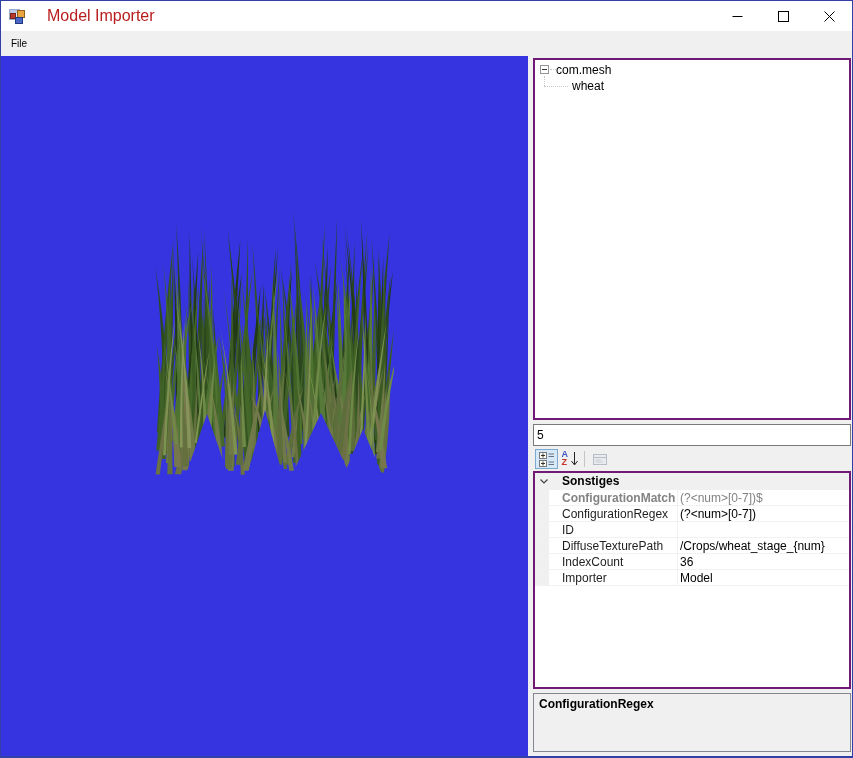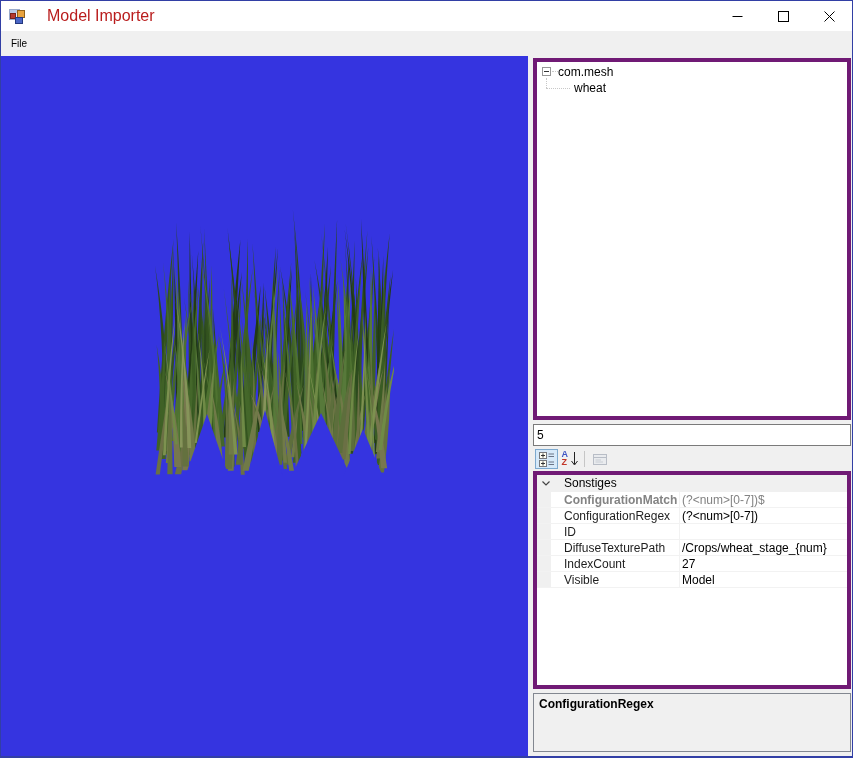"com.mesh" .panel-border { border: 4px solid #701a75 -> 2px solid #701a75 }
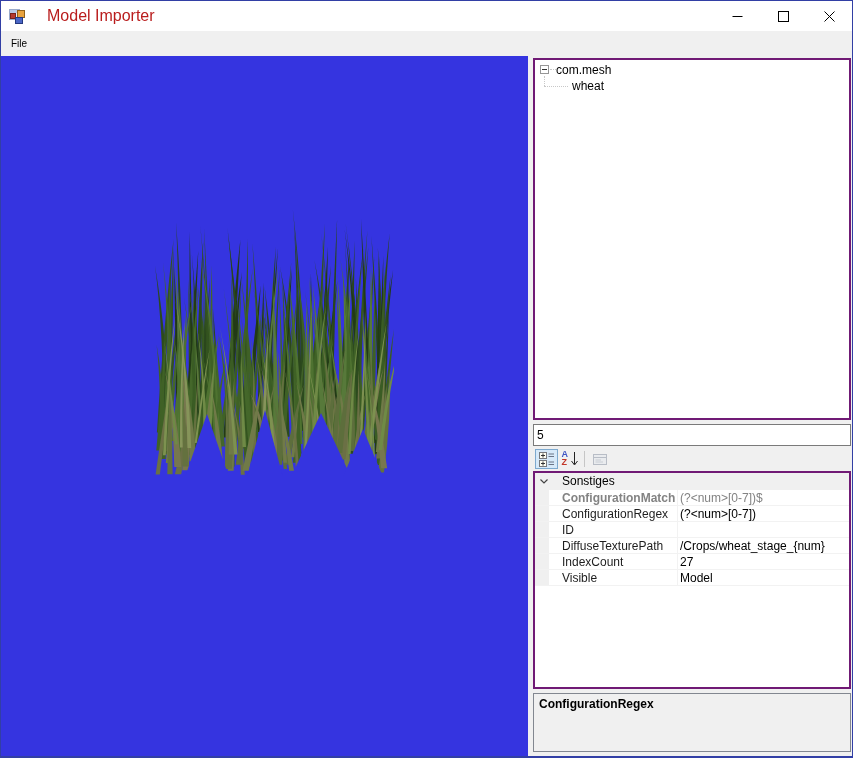"Sonstiges" .pg-category .cat-label { font-weight: normal -> bold }
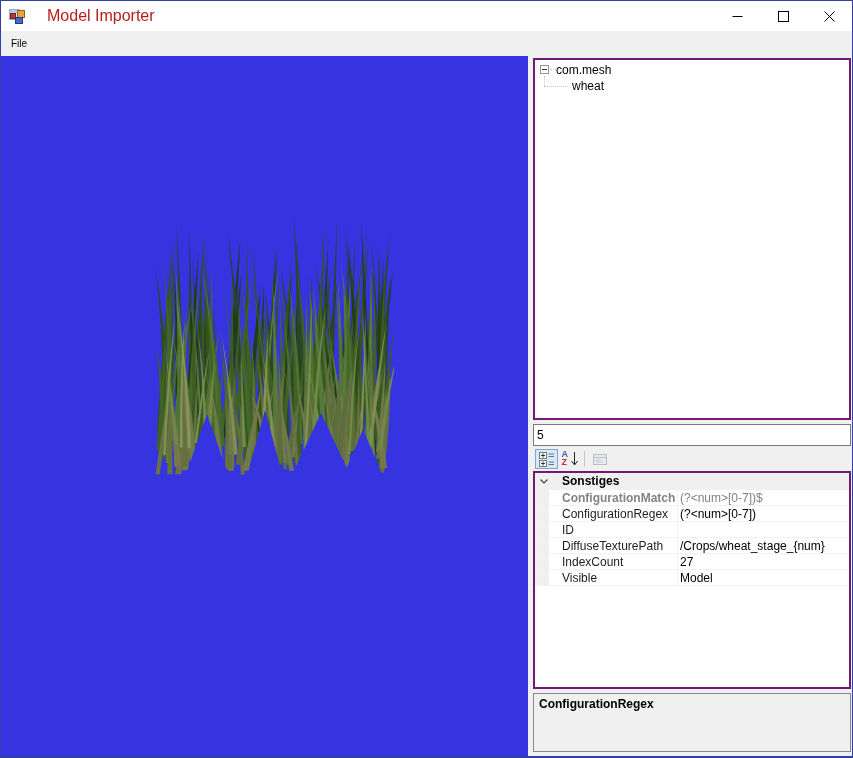"27" div.pg-value { text: 27 -> 36 }
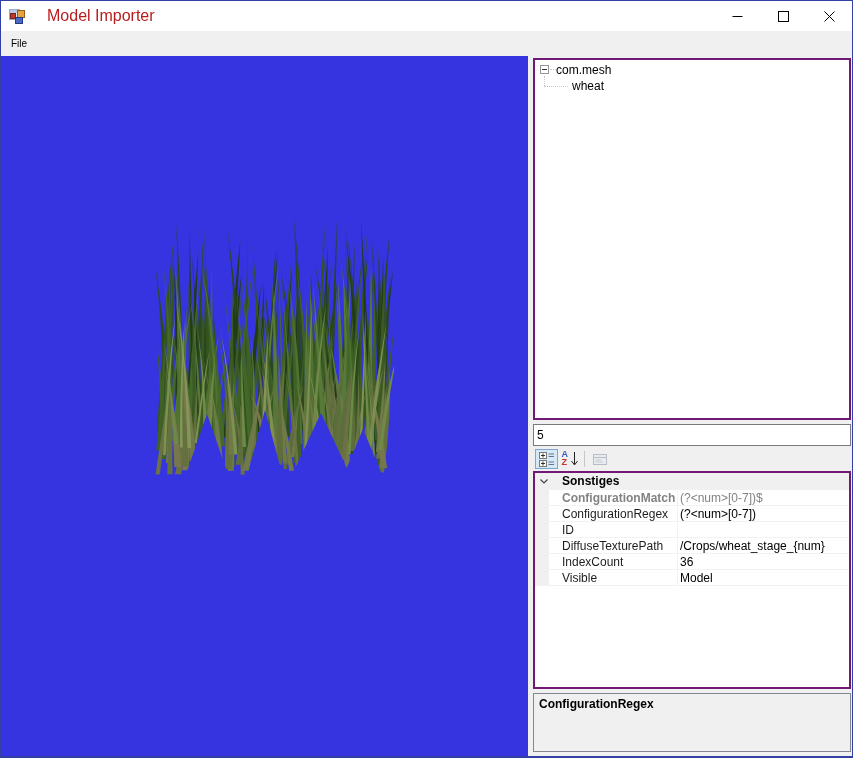"Visible" div.pg-name { text: Visible -> Importer }
